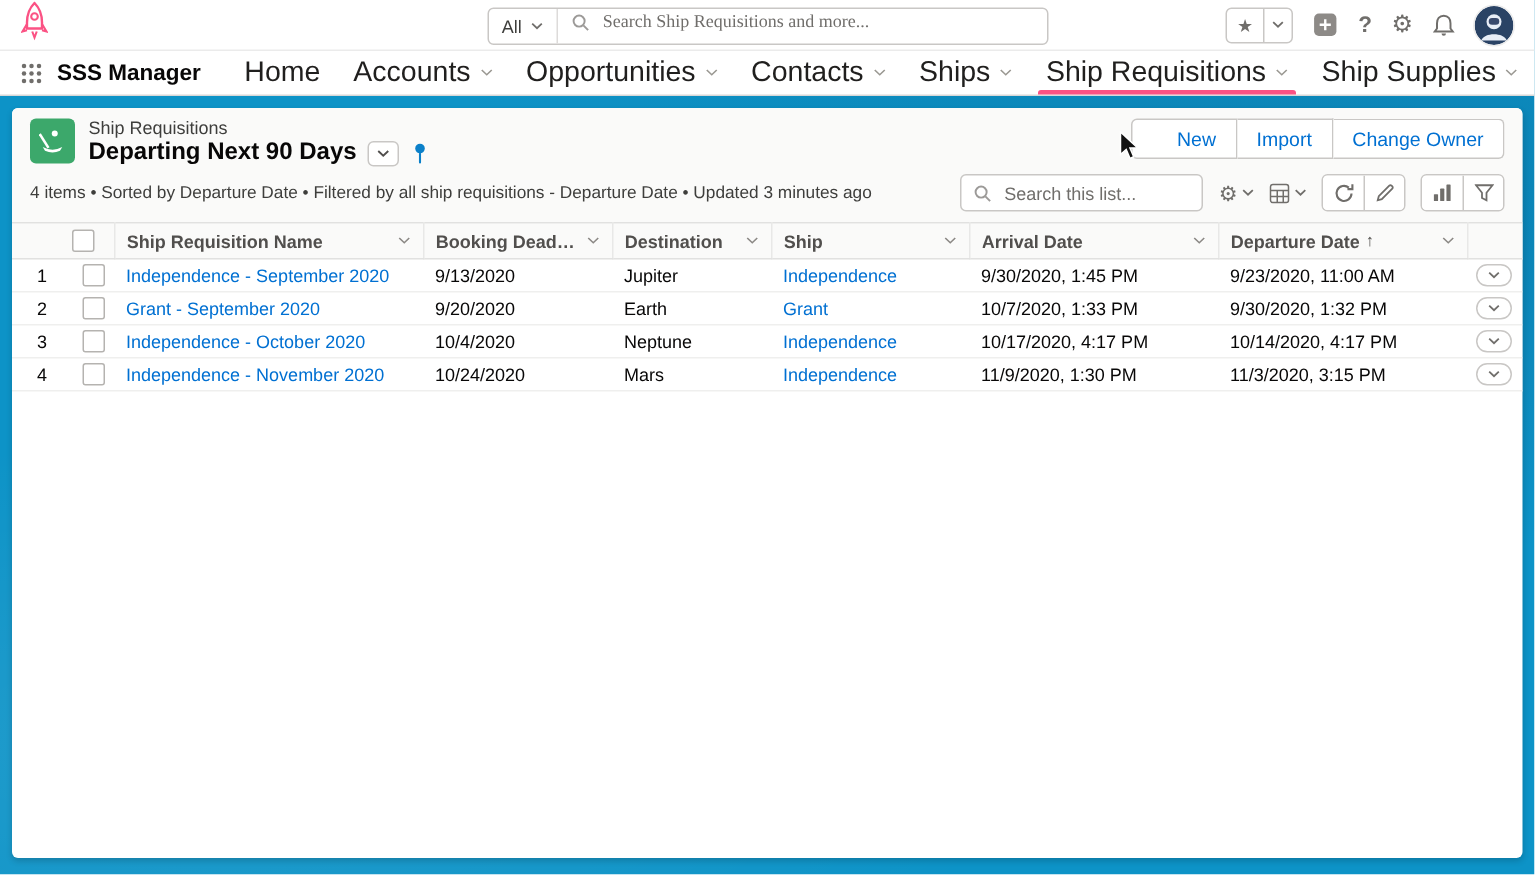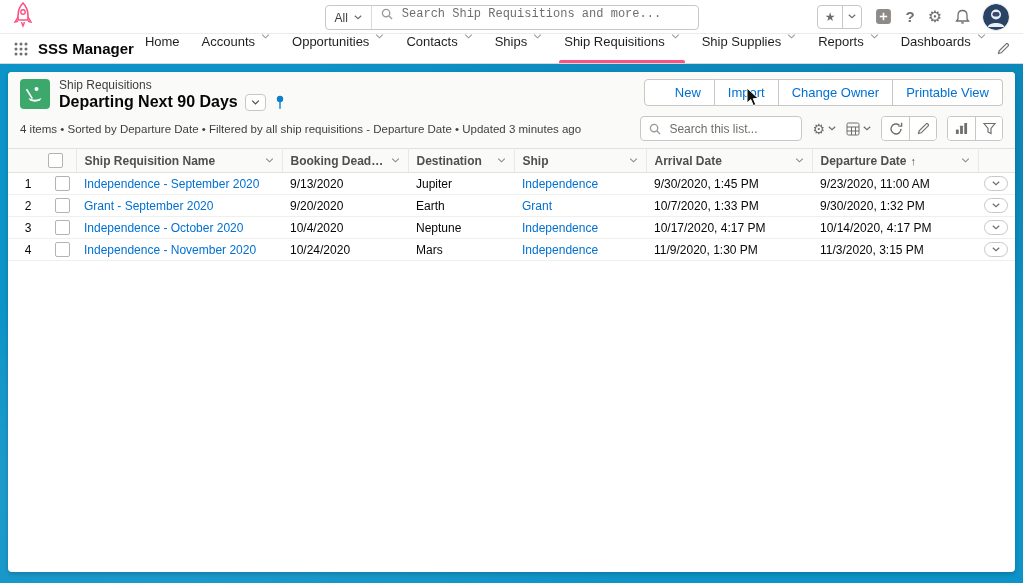"Search Ship Requisitions and more..." .qwrap input { font-family: Liberation Mono, monospace -> Liberation Serif, serif }
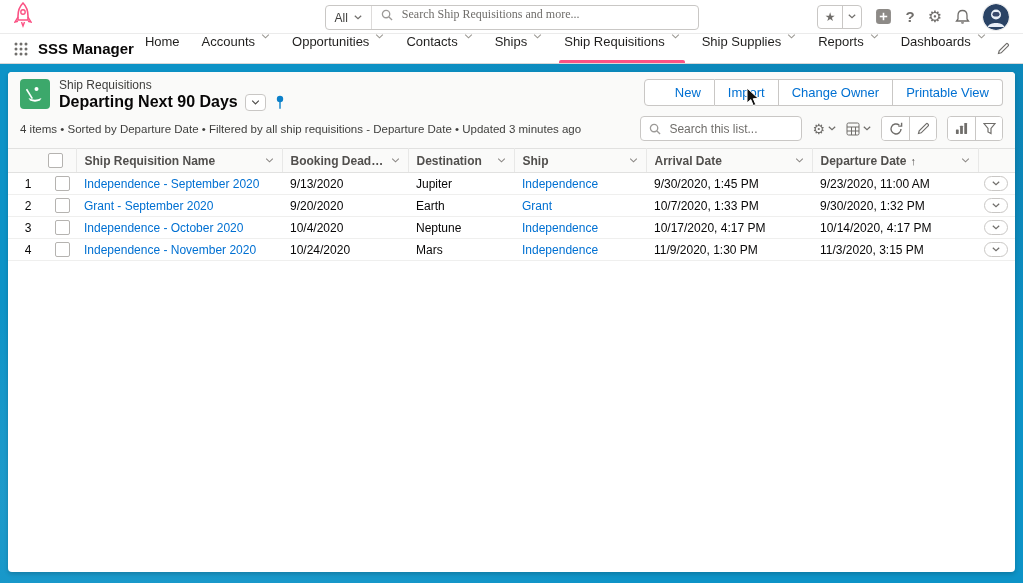"SSS Manager" .appname { margin-right: none -> 18px }
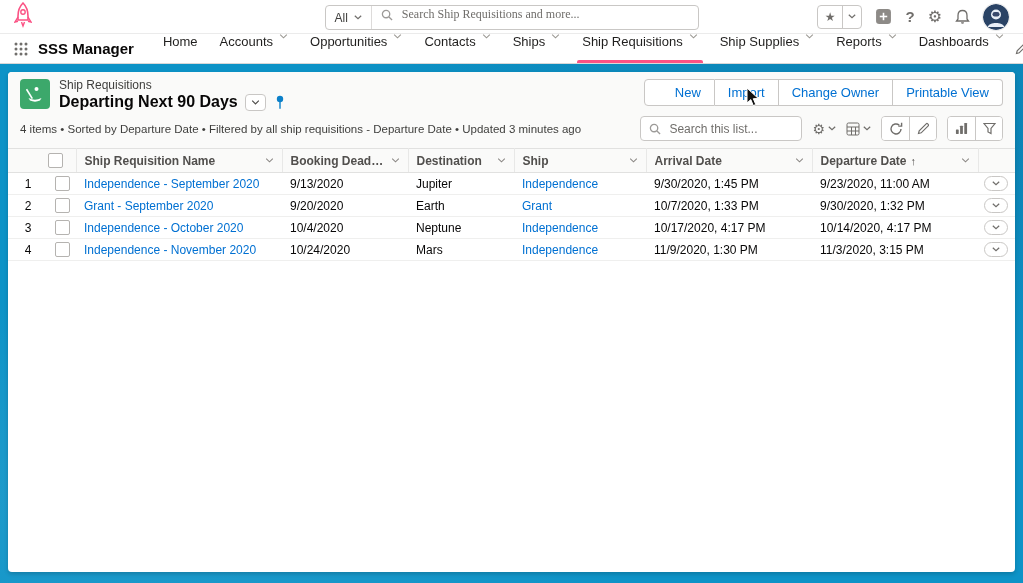"Home" .nav-item { align-items: none -> center; font-size: 13px -> 19px }
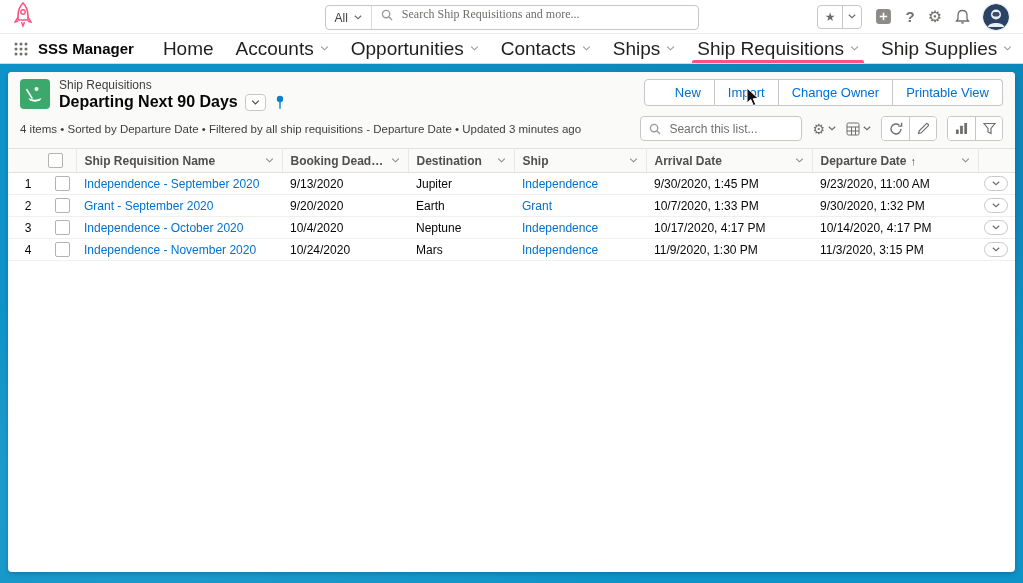"Printable View" button.action-btn { html: <button>Printable View</button> -> none }
